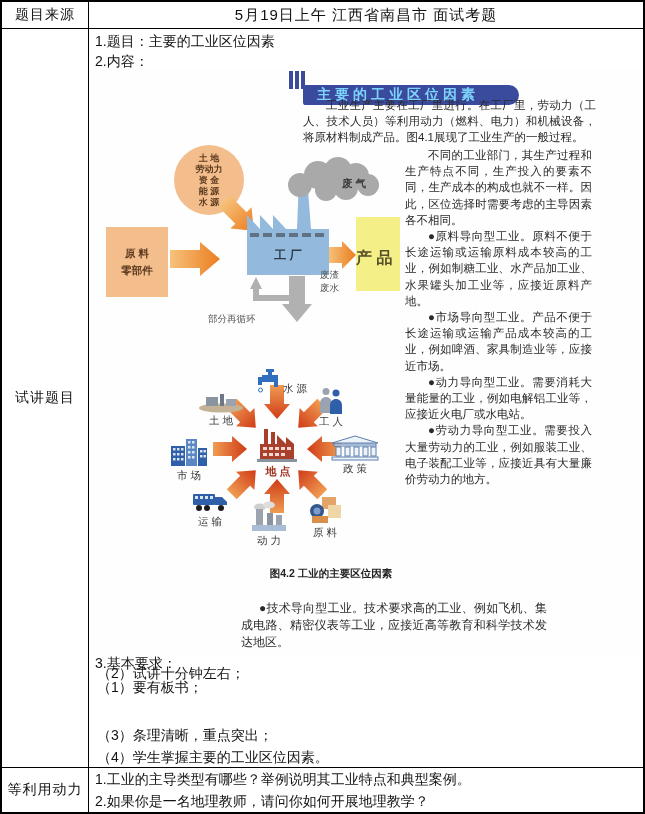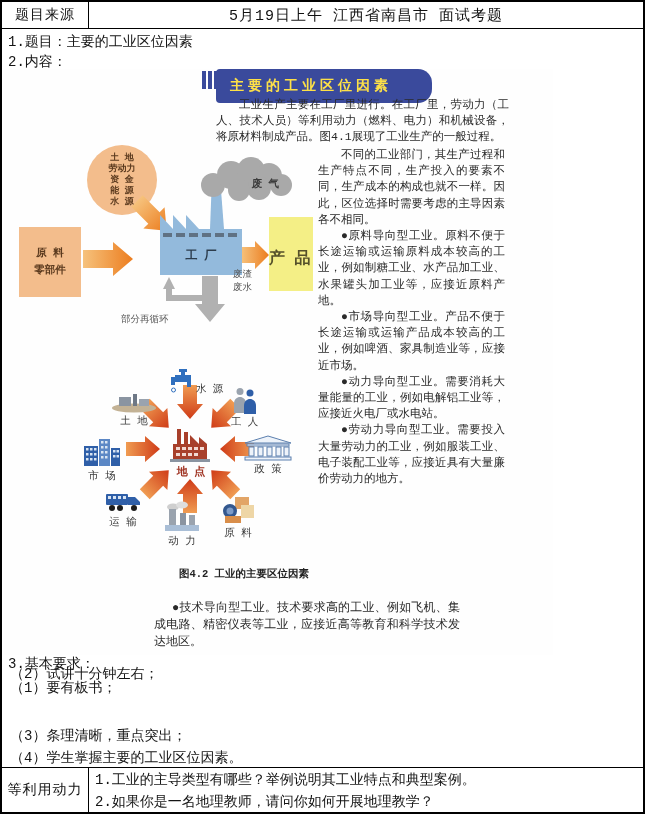"题目来源" .page { font-family: Liberation Mono, monospace -> Liberation Sans, sans-serif }
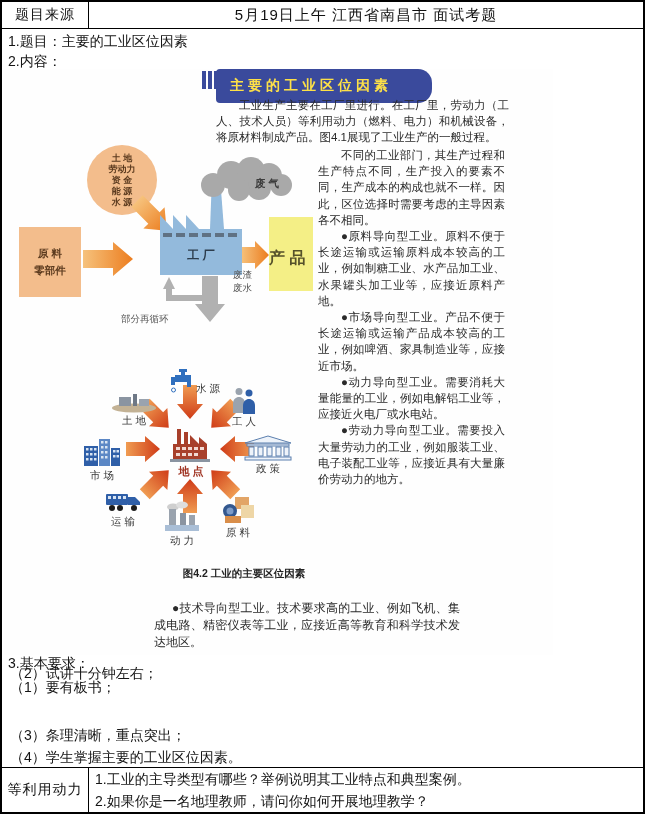"主要的工业区位因素" .banner { color: #fde047 -> #7dd3fc; height: 34px -> 20px; top: 0 -> 16px }
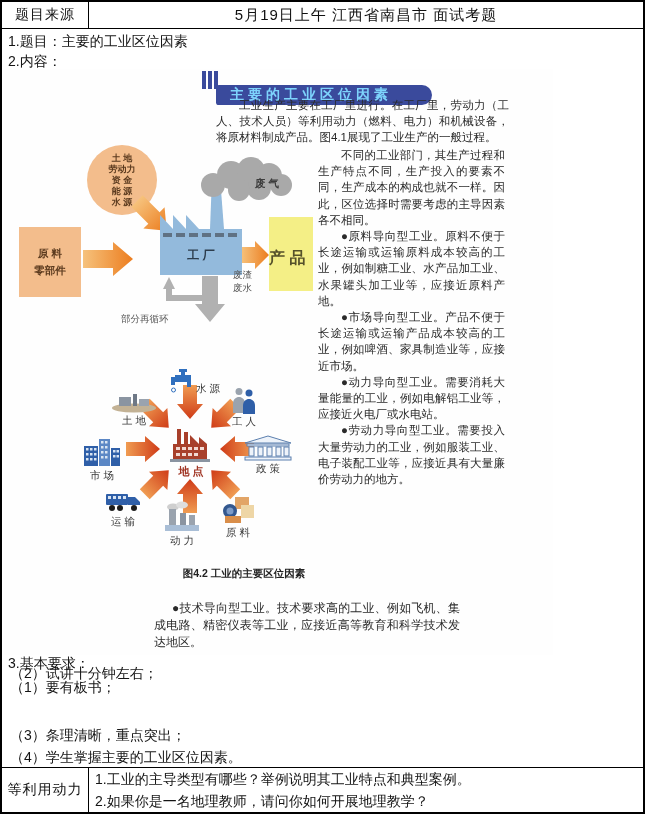"试讲题目" div.lbl { html: none -> <div>试讲题目</div> }
